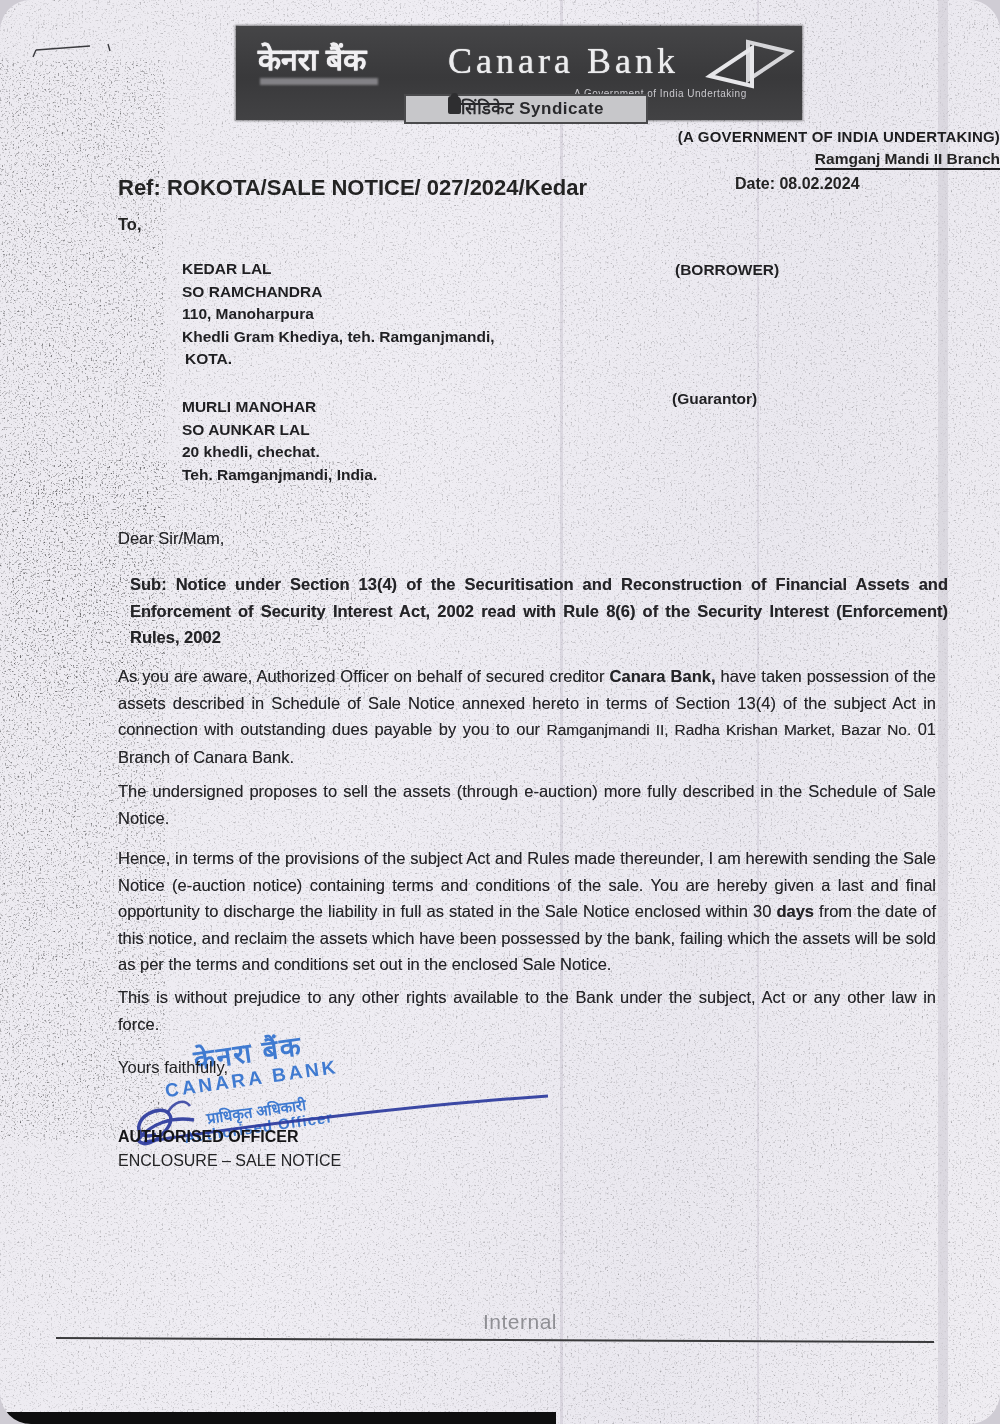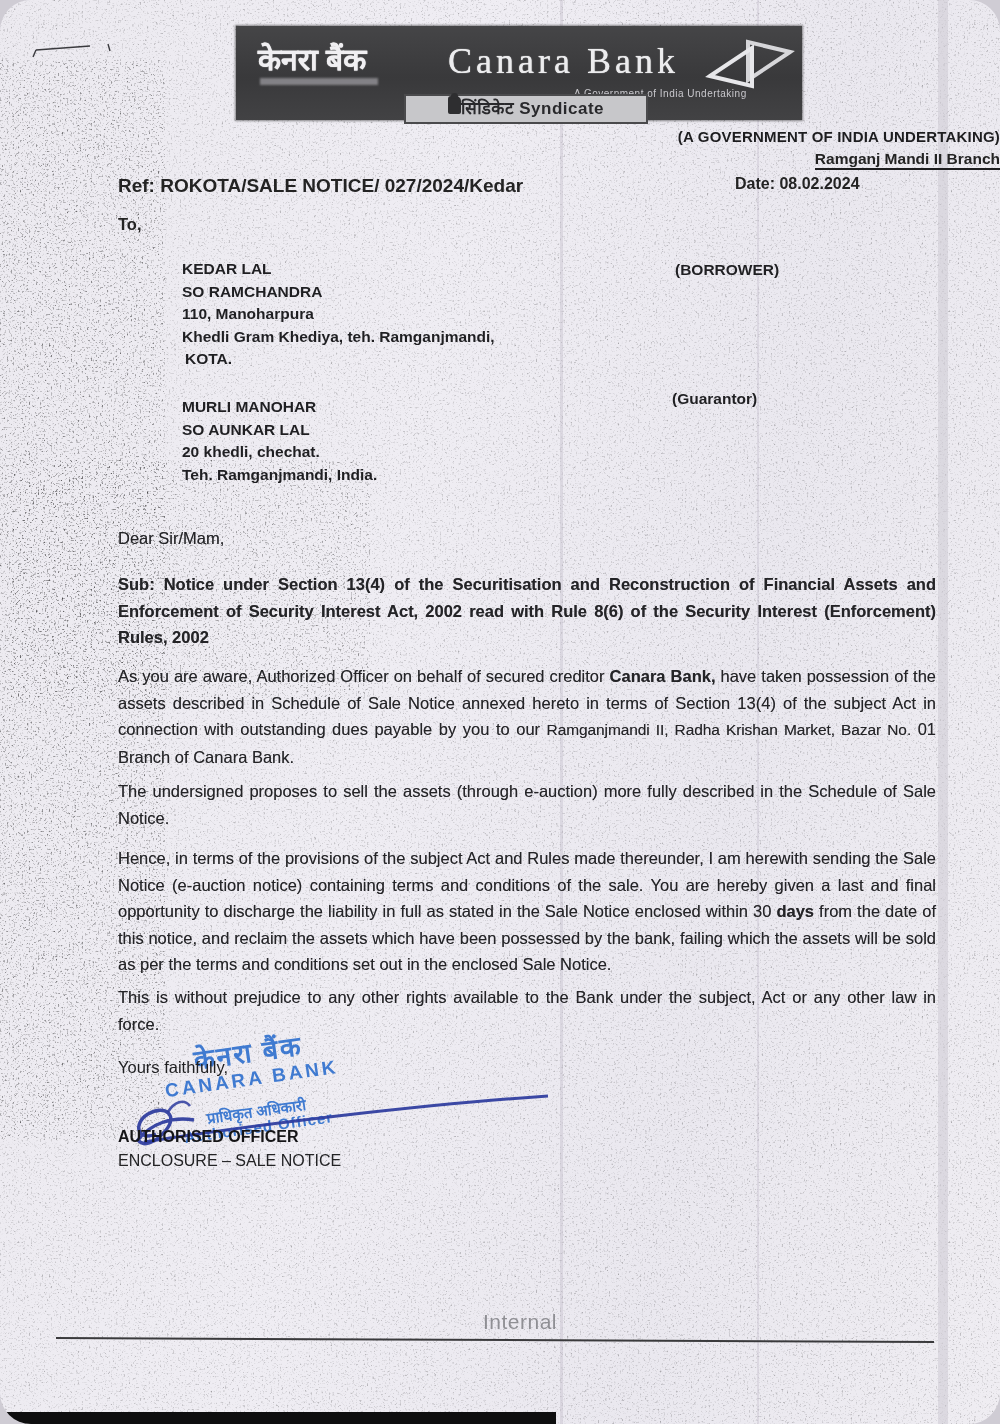"Ref: ROKOTA/SALE NOTICE/ 027/2024/Kedar" .ref { font-size: 19px -> 22px }
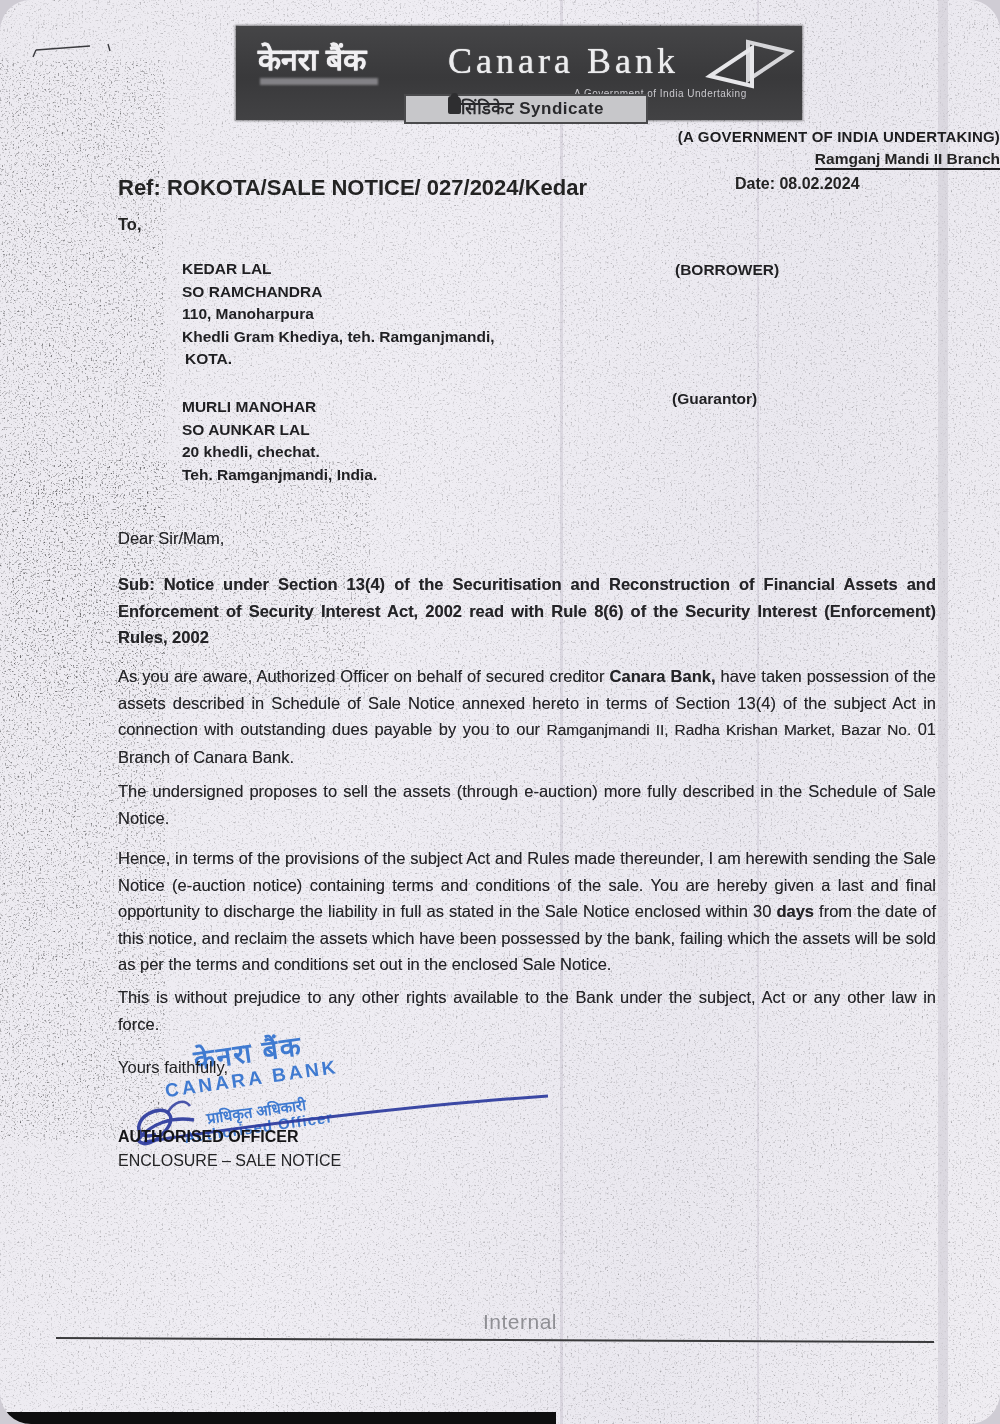"Sub: Notice under Section 13(4)" .subject { margin-left: none -> 12px }
